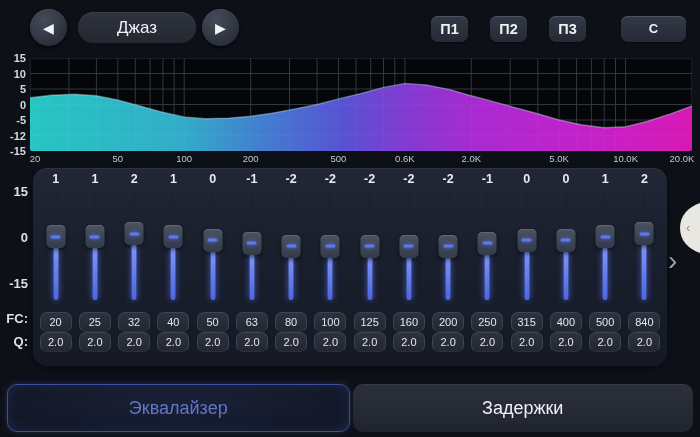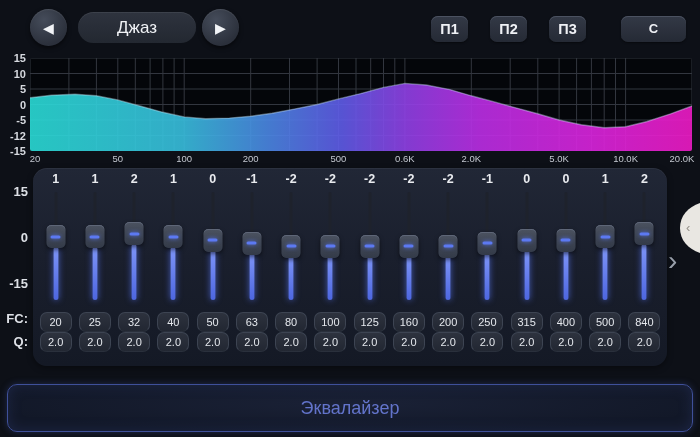"Задержки" div.tab { html: none -> <div>Задержки</div> }
